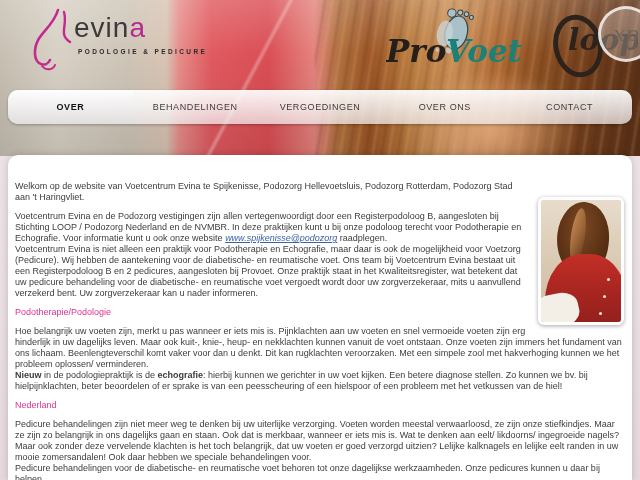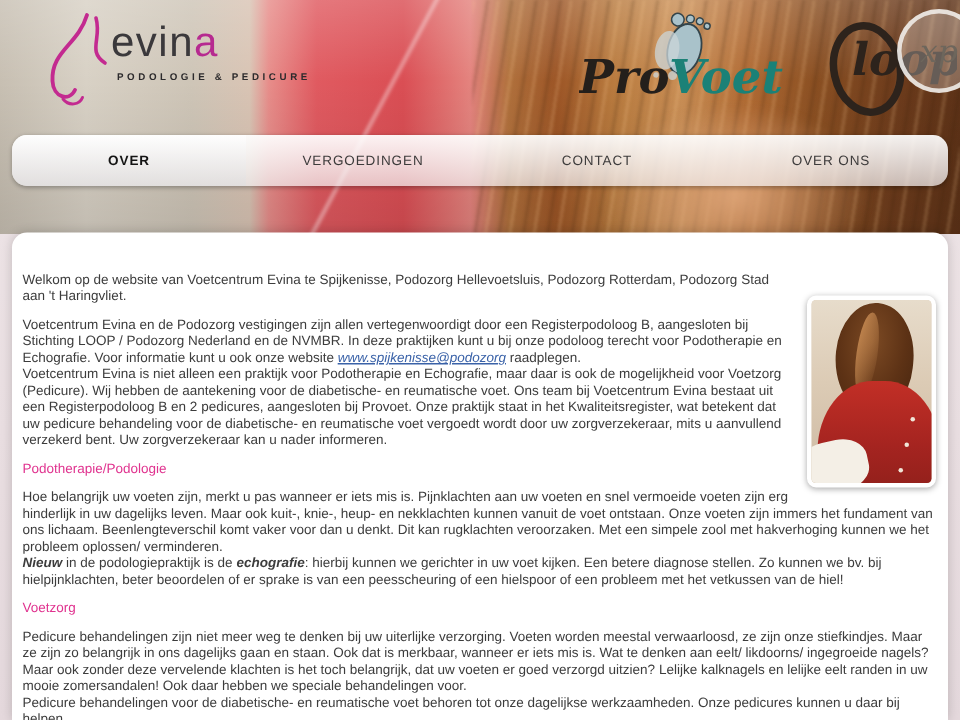"BEHANDELINGEN" a.nav-item { html: none -> <a>BEHANDELINGEN</a> }
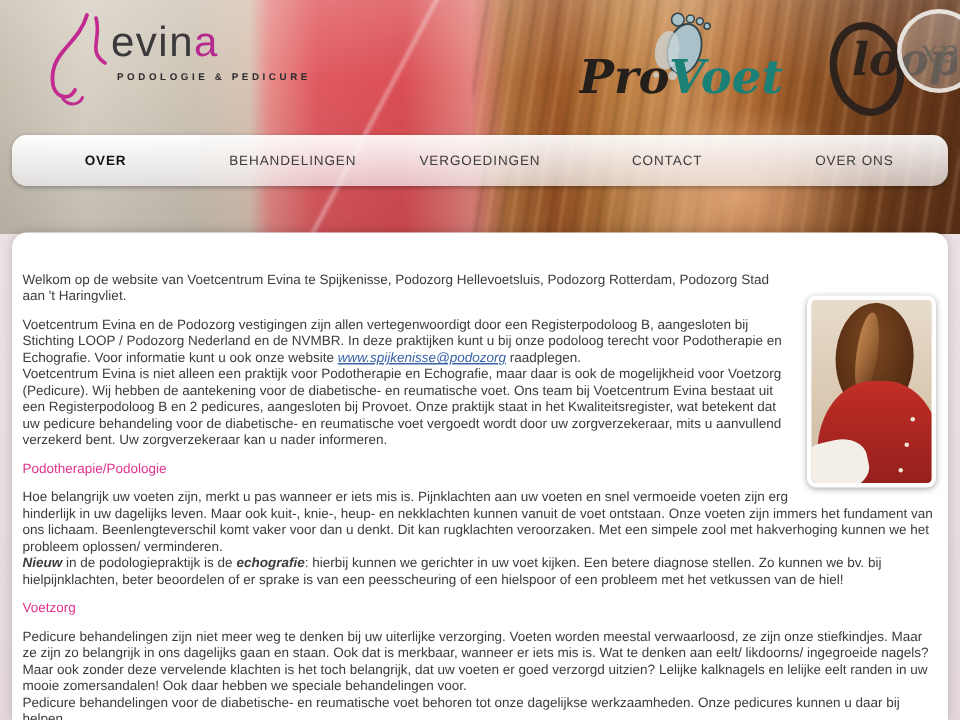"CONTACT" a.nav-item { order: before "OVER ONS" -> after "OVER ONS" }
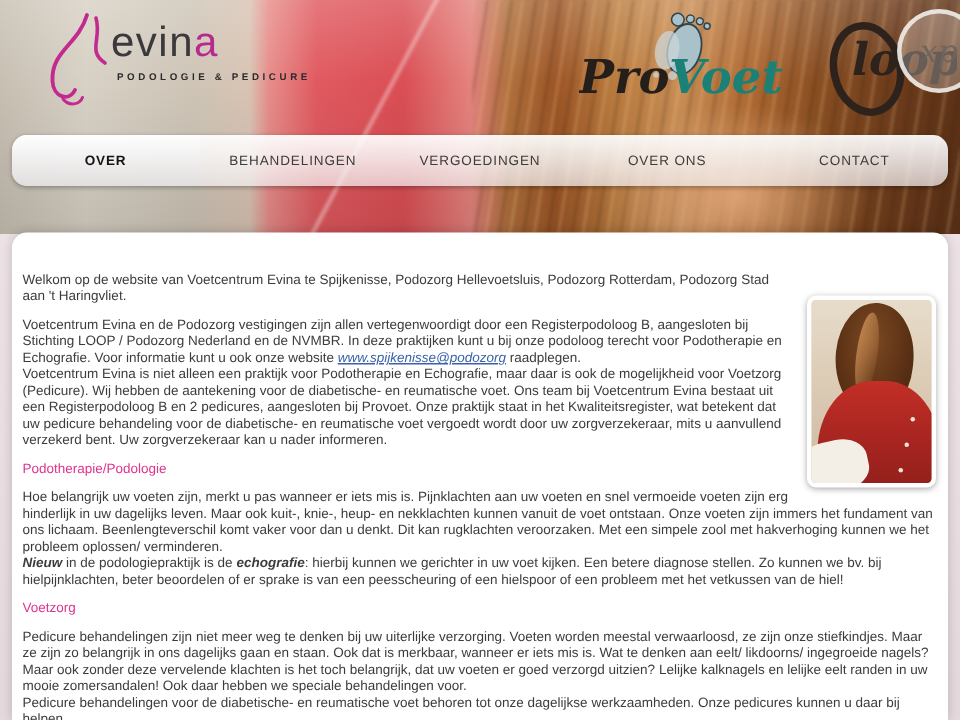"Nieuw" strong { font-style: italic -> none }
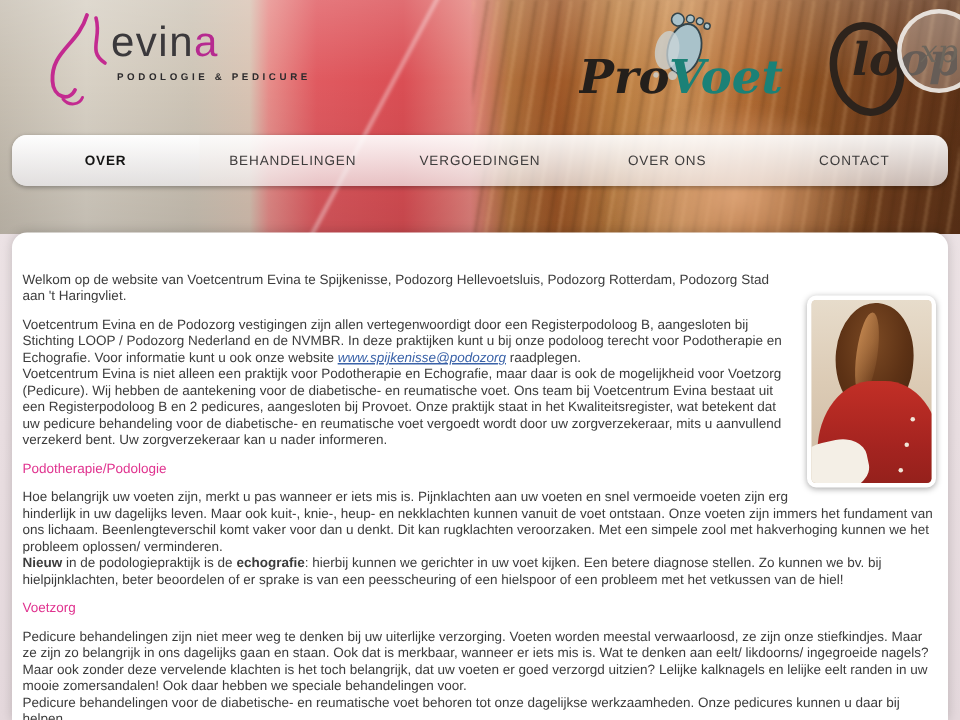"Voetzorg" span { text: Voetzorg -> Nederland }
